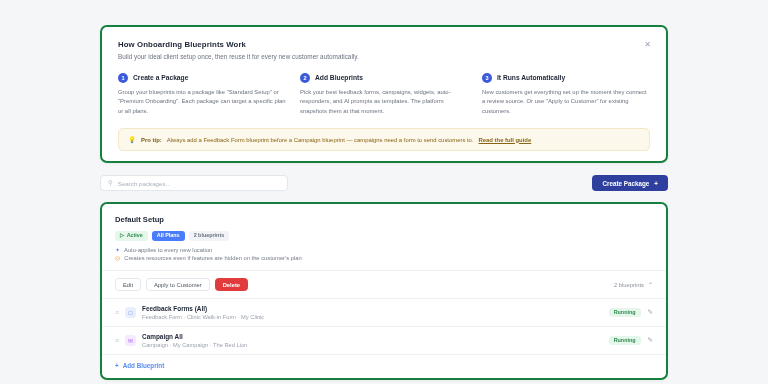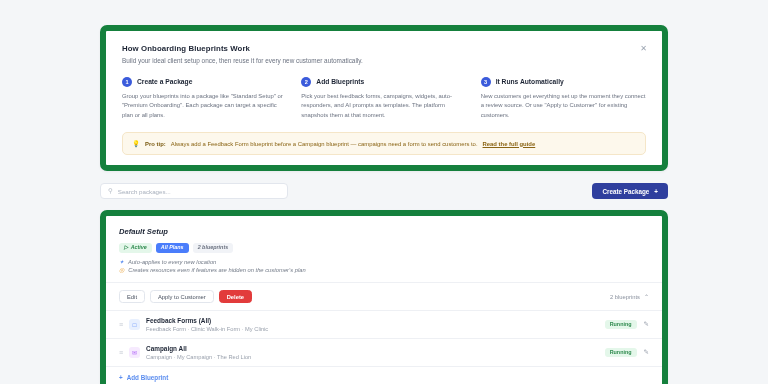"How Onboarding Blueprints Work" .card { border: 6px solid #15803d -> 2px solid #15803d }
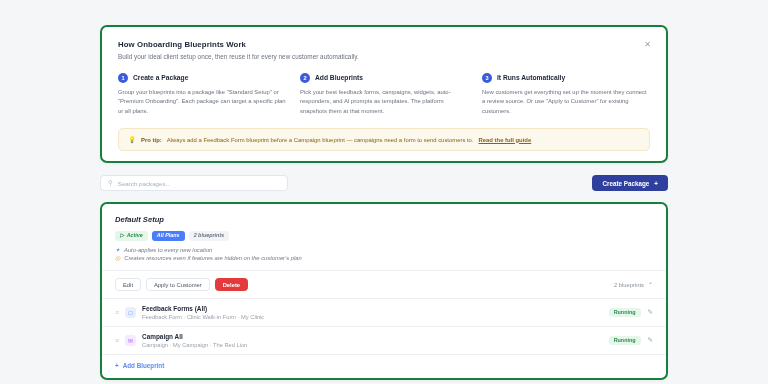"Default Setup" .pkg-head { font-style: italic -> none }
